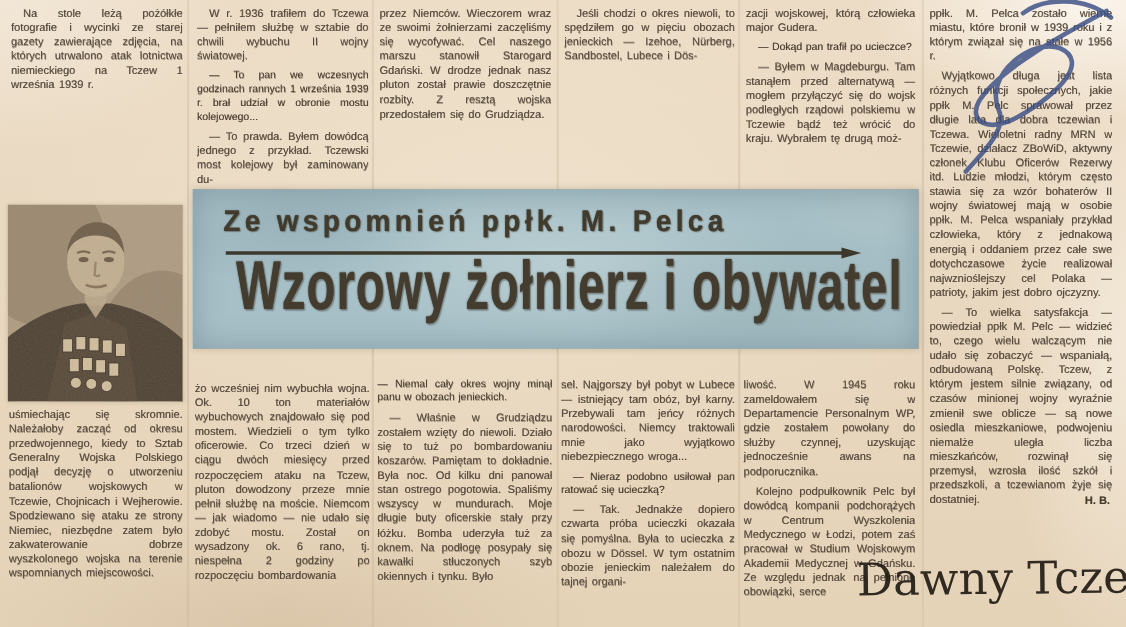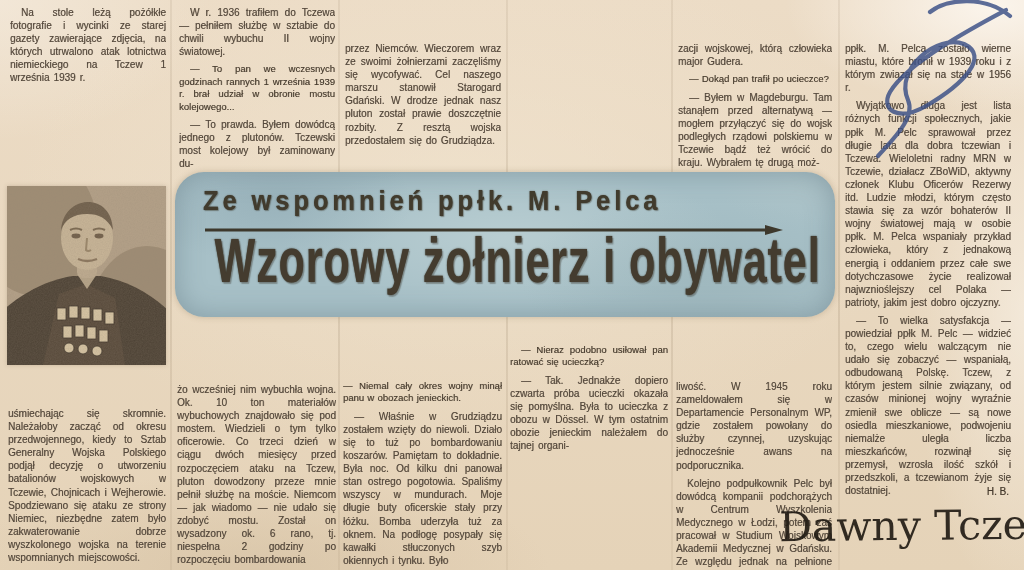"przez Niemców. Wieczorem wraz ze" .col p.cont { margin-top: 36px -> none }
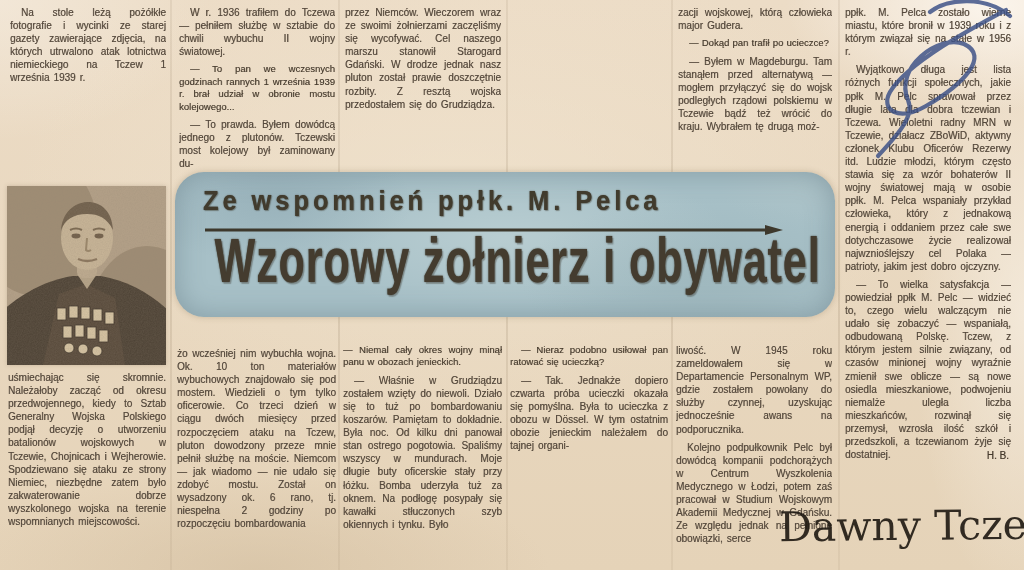"Jeśli chodzi o okres niewoli," p { html: none -> <p>Jeśli chodzi o okres niewoli, to spędziłem go w pięciu obozach jenieckich — Izehoe, Nürberg, Sandbostel, Lubece i Dös-</p> }
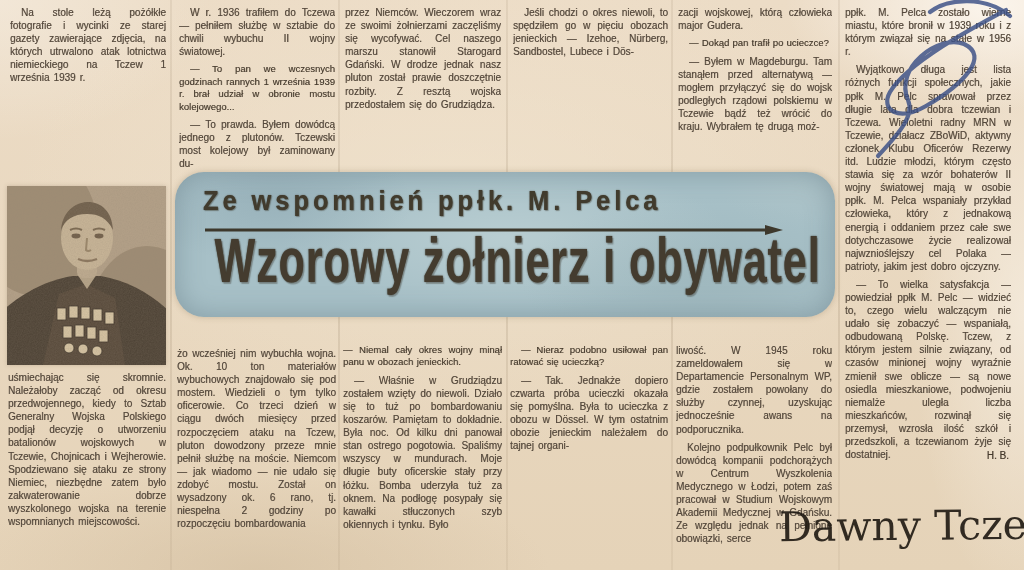"— To prawda. Byłem dowódcą" p { text: plutonów -> przykład }
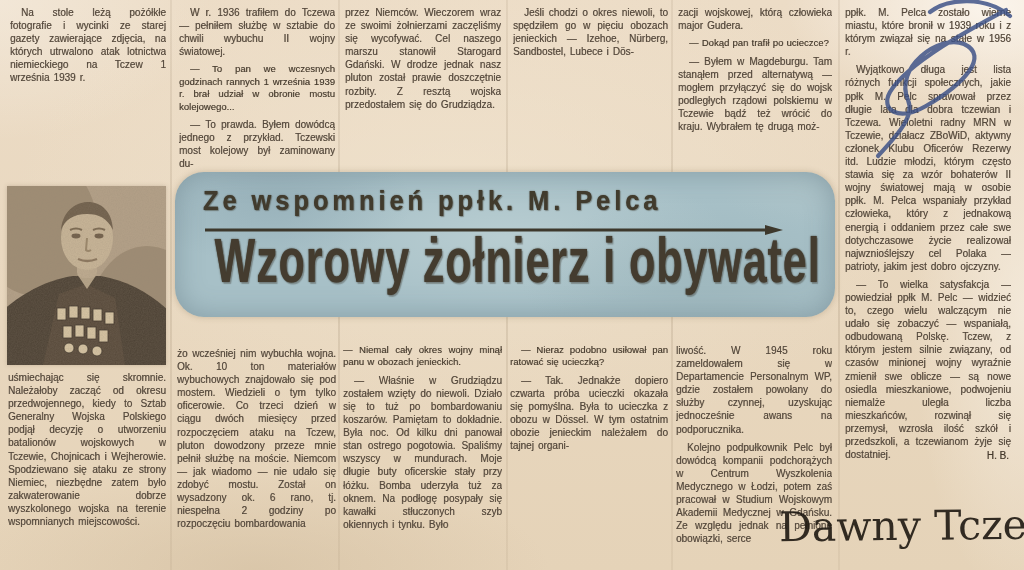"Ze wspomnień ppłk. M. Pelca" .banner { border-radius: 29px -> none }
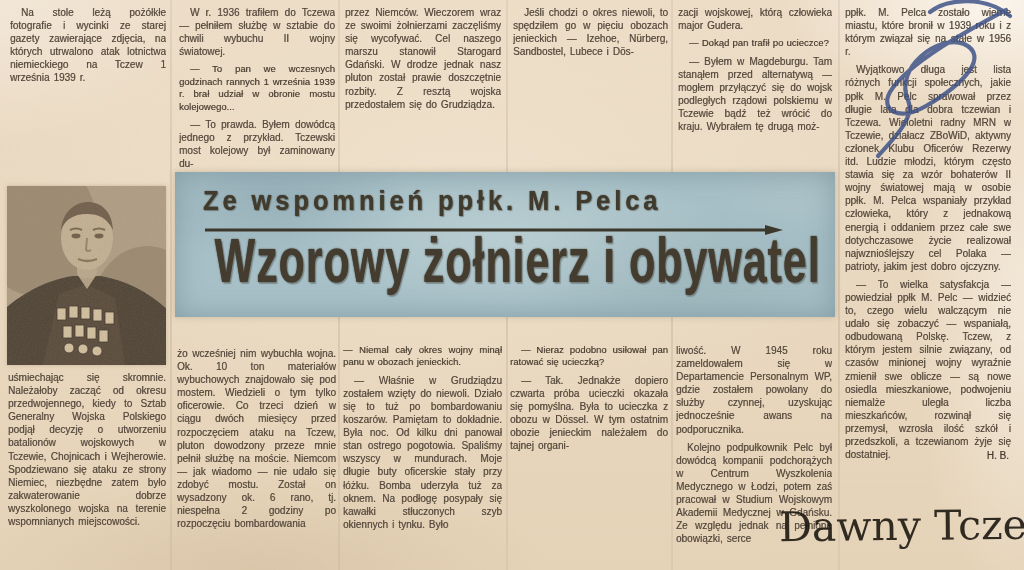"sel. Najgorszy był pobyt w" p.cont { html: none -> <p>sel. Najgorszy był pobyt w Lubece — istniejący tam obóz, był karny. Przebywali tam jeńcy różnych narodowości. Niemcy traktowali mnie jako wyjątkowo niebezpiecznego wroga...</p> }
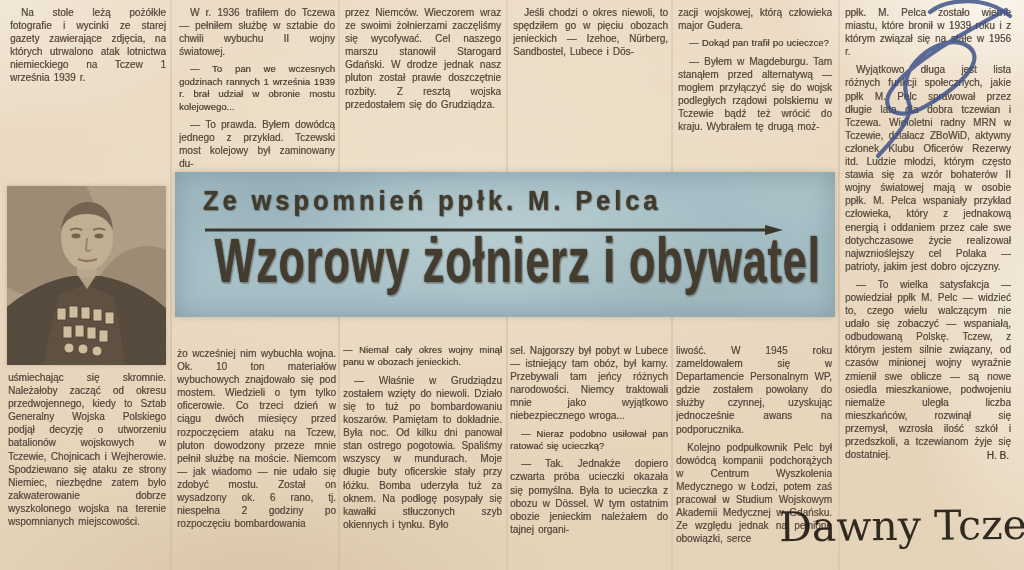"H. B." .sigline { font-weight: normal -> bold }
